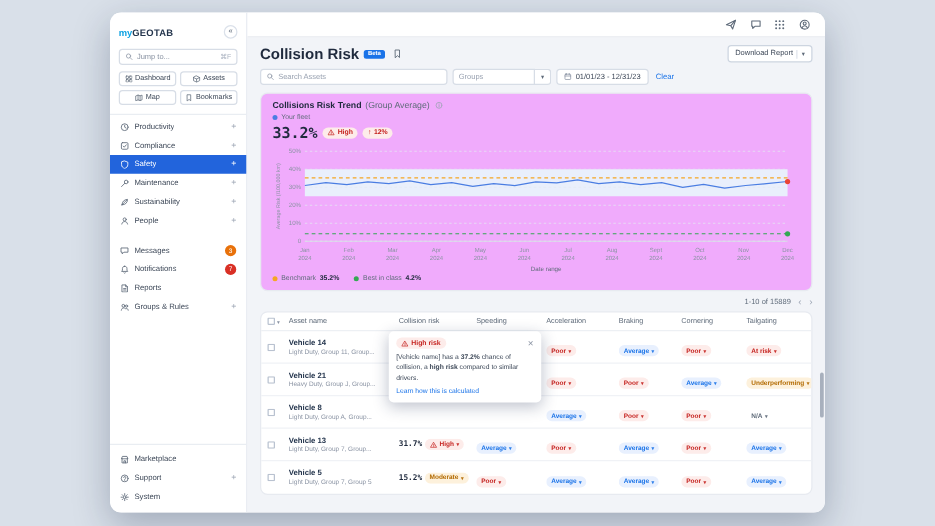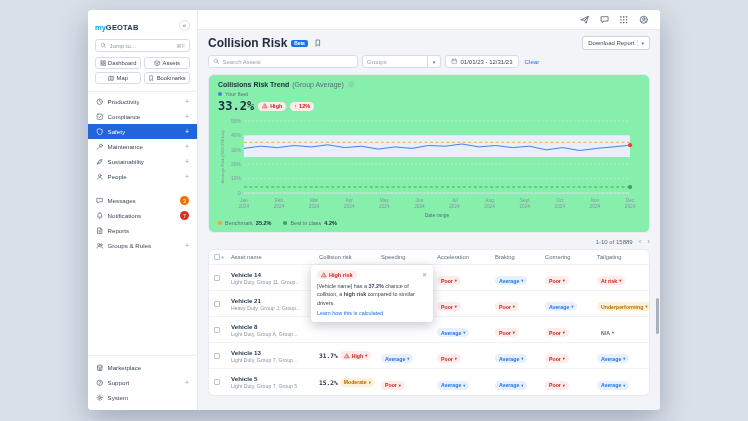"myGEOTAB" .window { border-radius: 4px -> 9px }
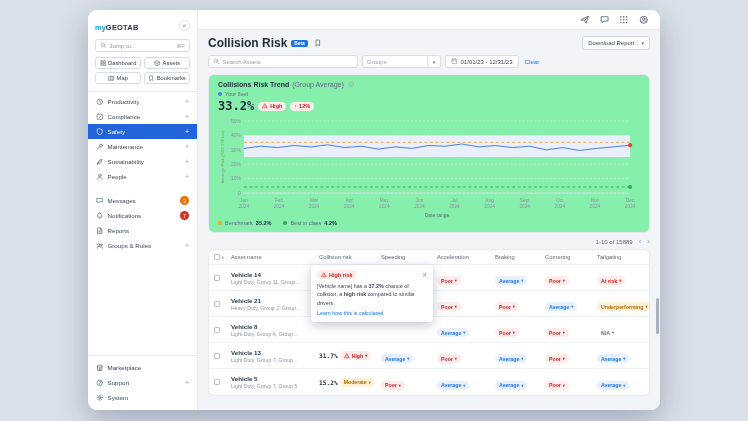"33.2%" .trend-card { background: #86efac -> #f0abfc }
